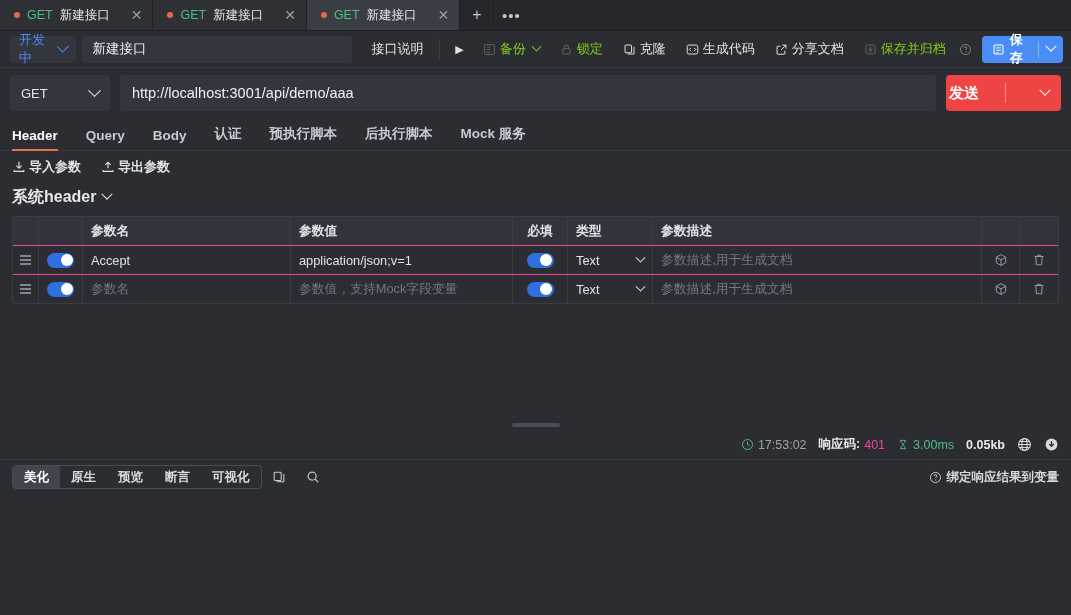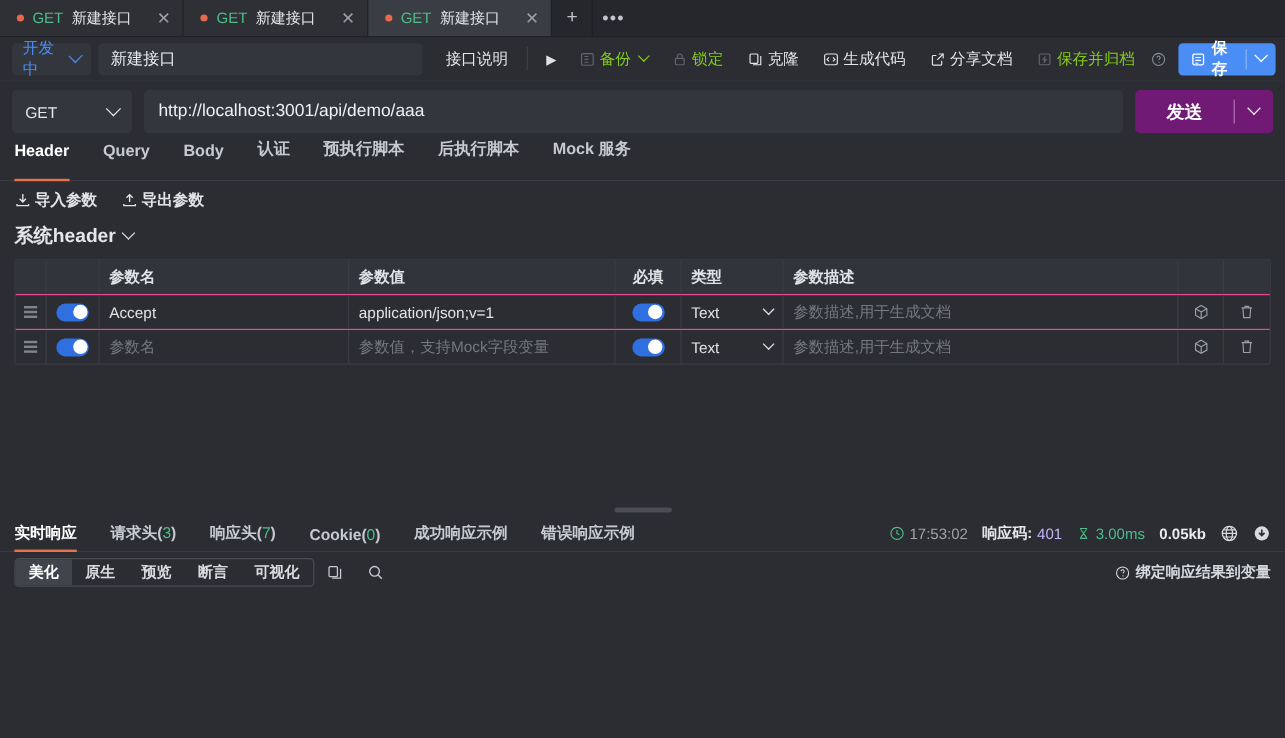"发送" .send-btn { background: #701a75 -> #ef4444; gap: none -> 23px }
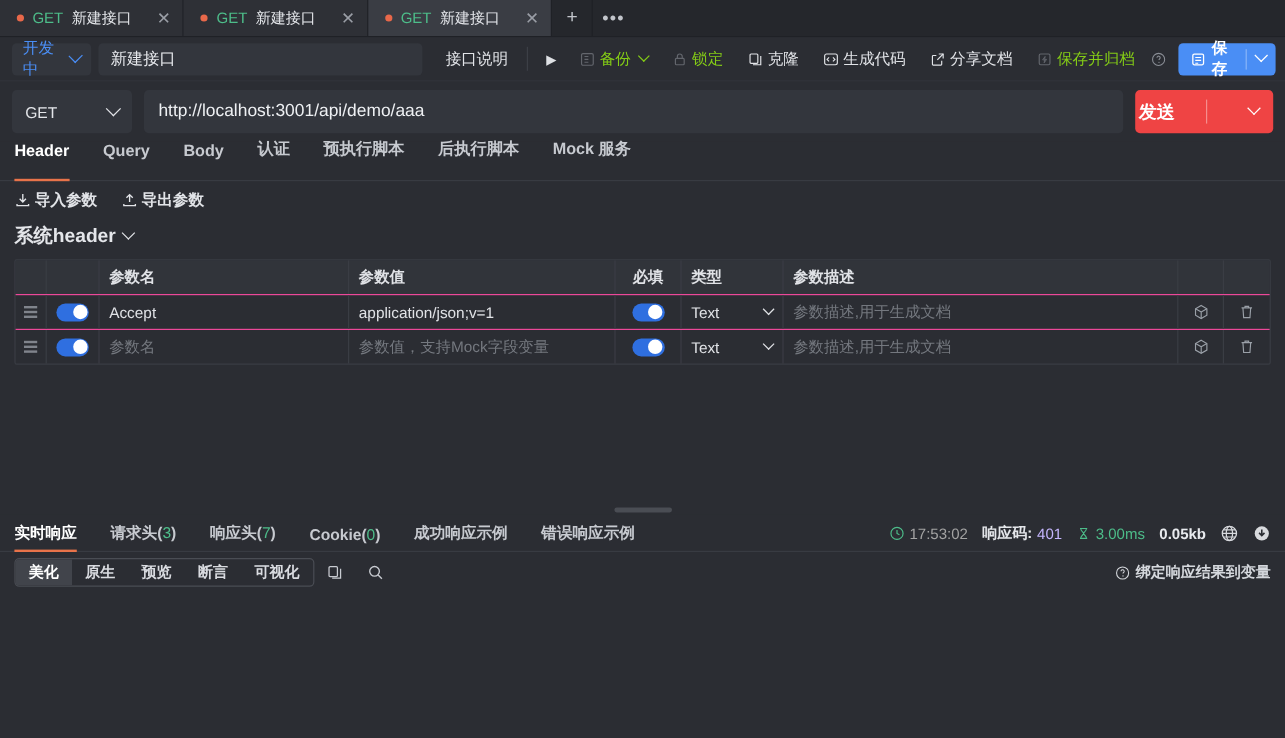"Header" .rtab { padding: 0 14px 17px 14px -> 0 14px 7px 14px }
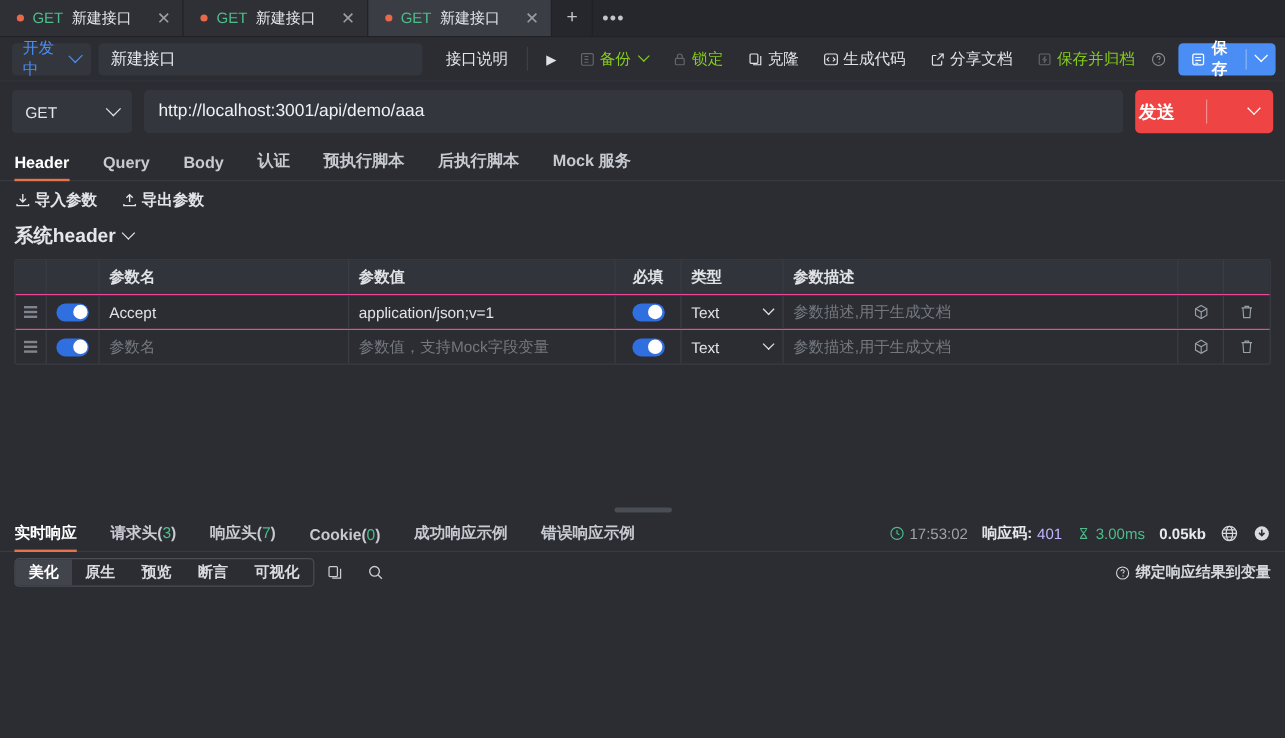"实时响应" div.retabs-holder { html: <div> <div>实时响应</div> <div><span>请求头(</span><span>3</span><span>)</span></div> <div><span>响应头(</span><span>7</span><span>)</span></div> <div><span>Cookie(</span><span>0</span><span>)</span></div> <div>成功响应示例</div> <div>错误响应示例</div> </div> -> none }
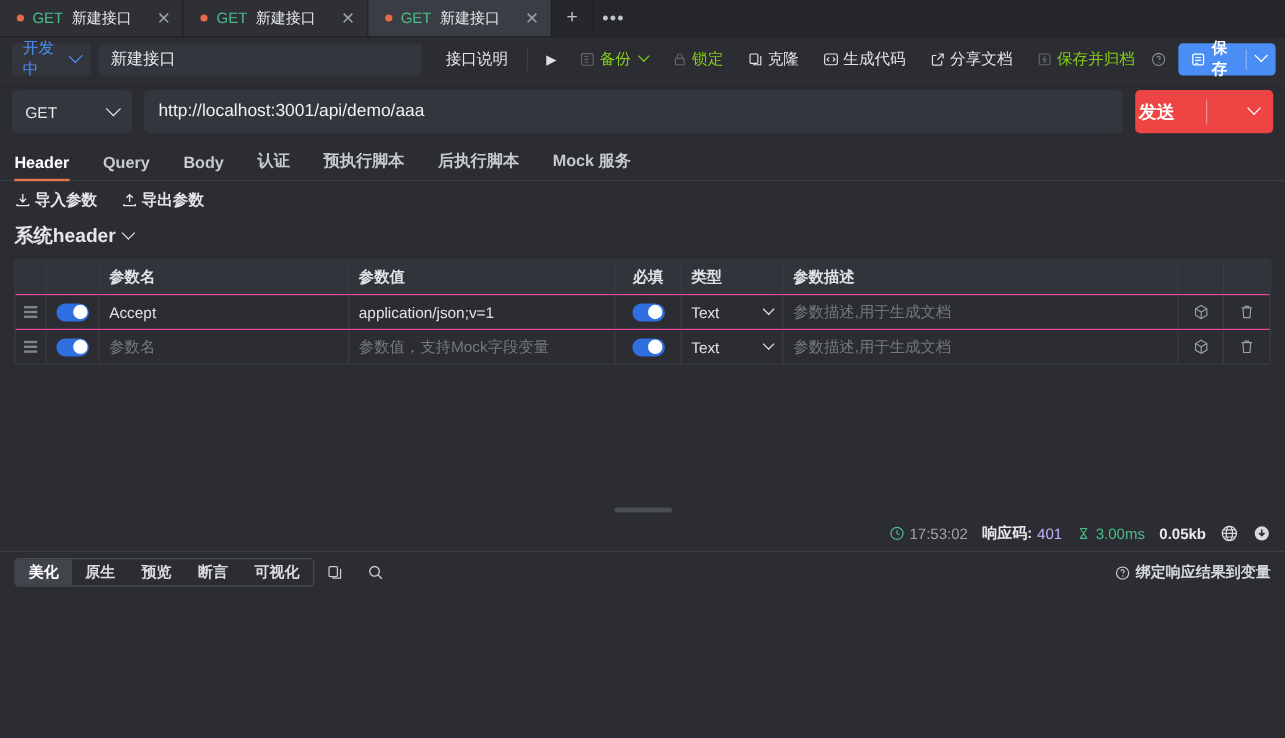"401" .m-code { color: #c4b5fd -> #ec4899 }
